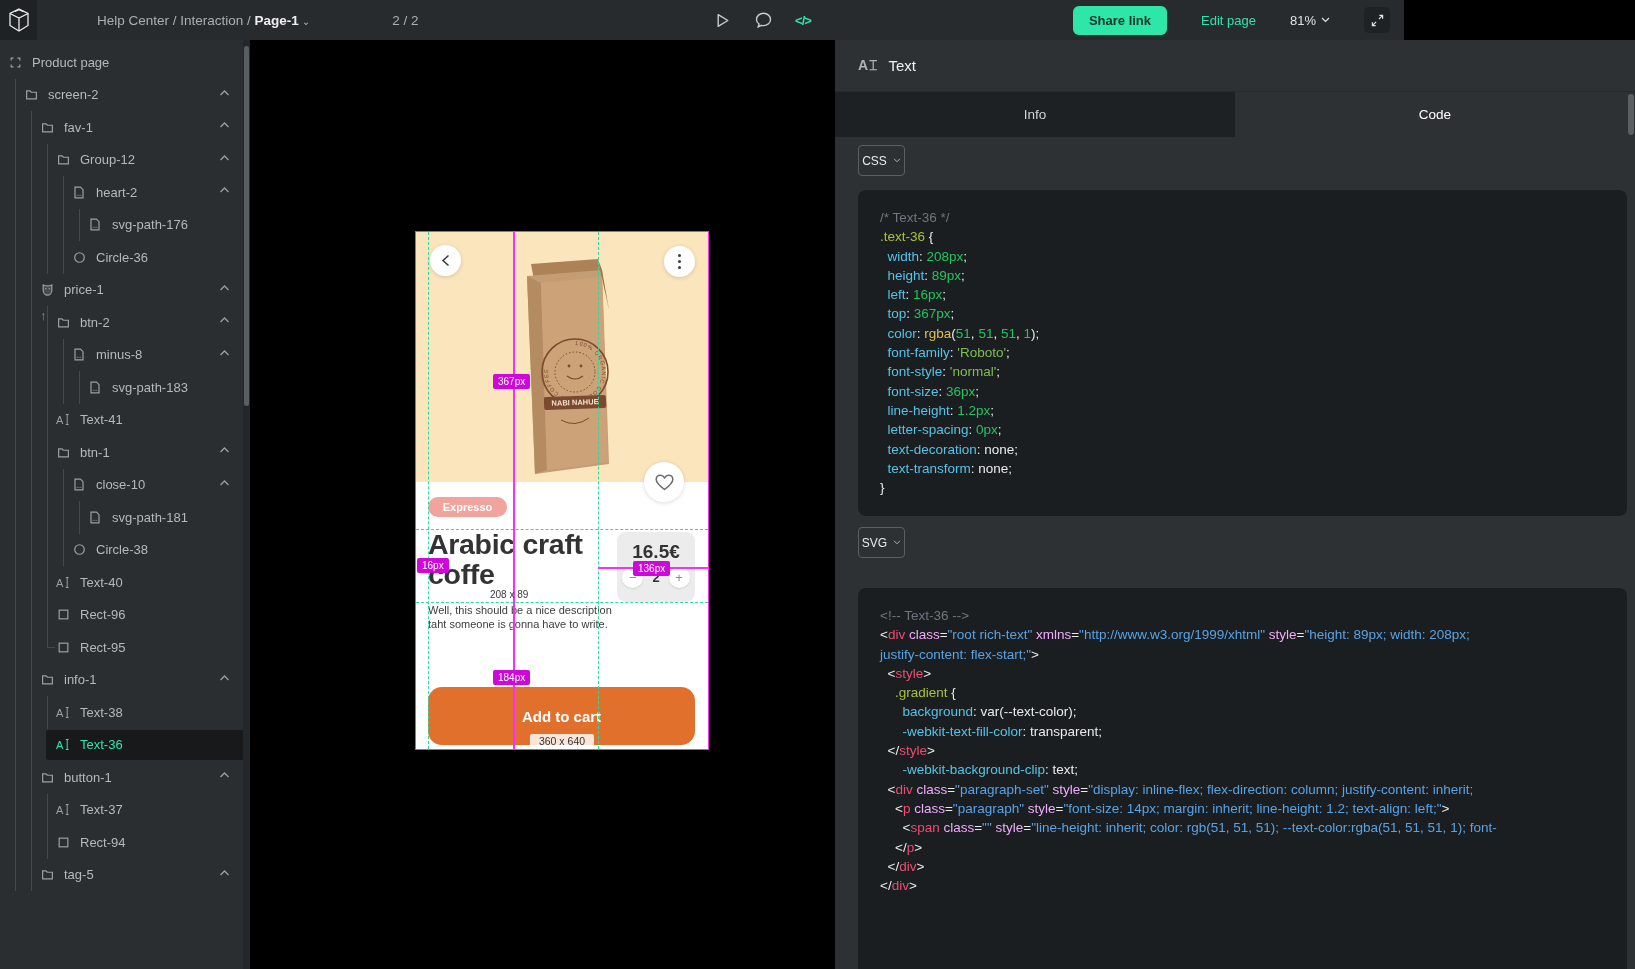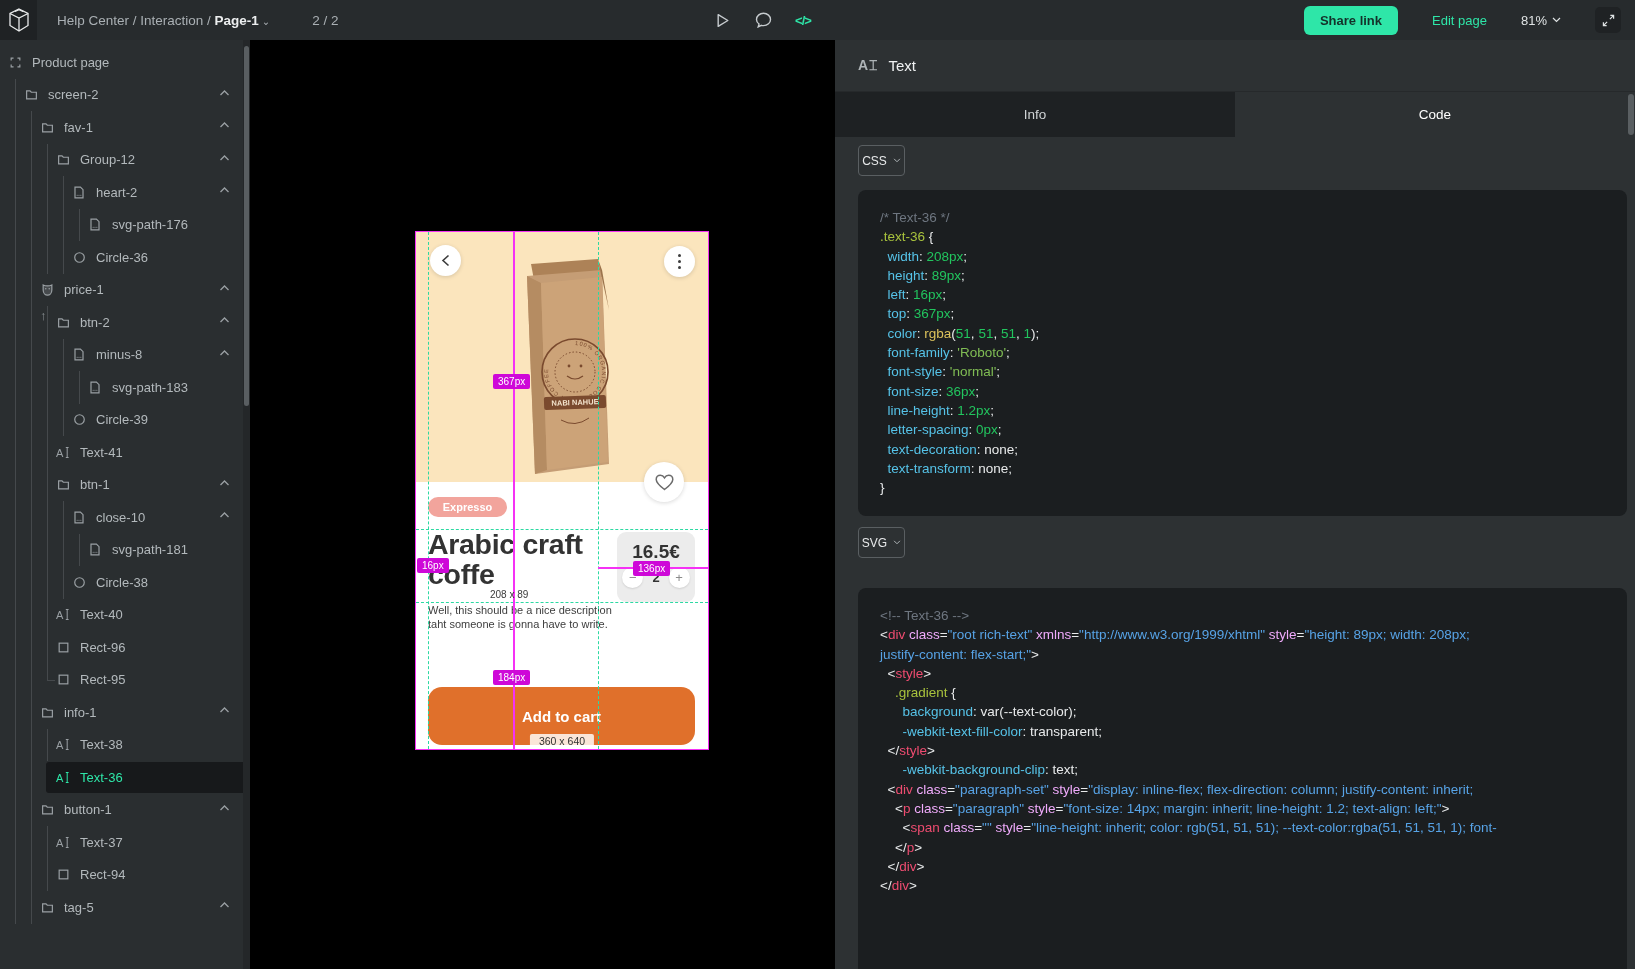"Help Center / Interaction /" .topbar { gap: none -> 40px; width: 1635px -> 1404px }
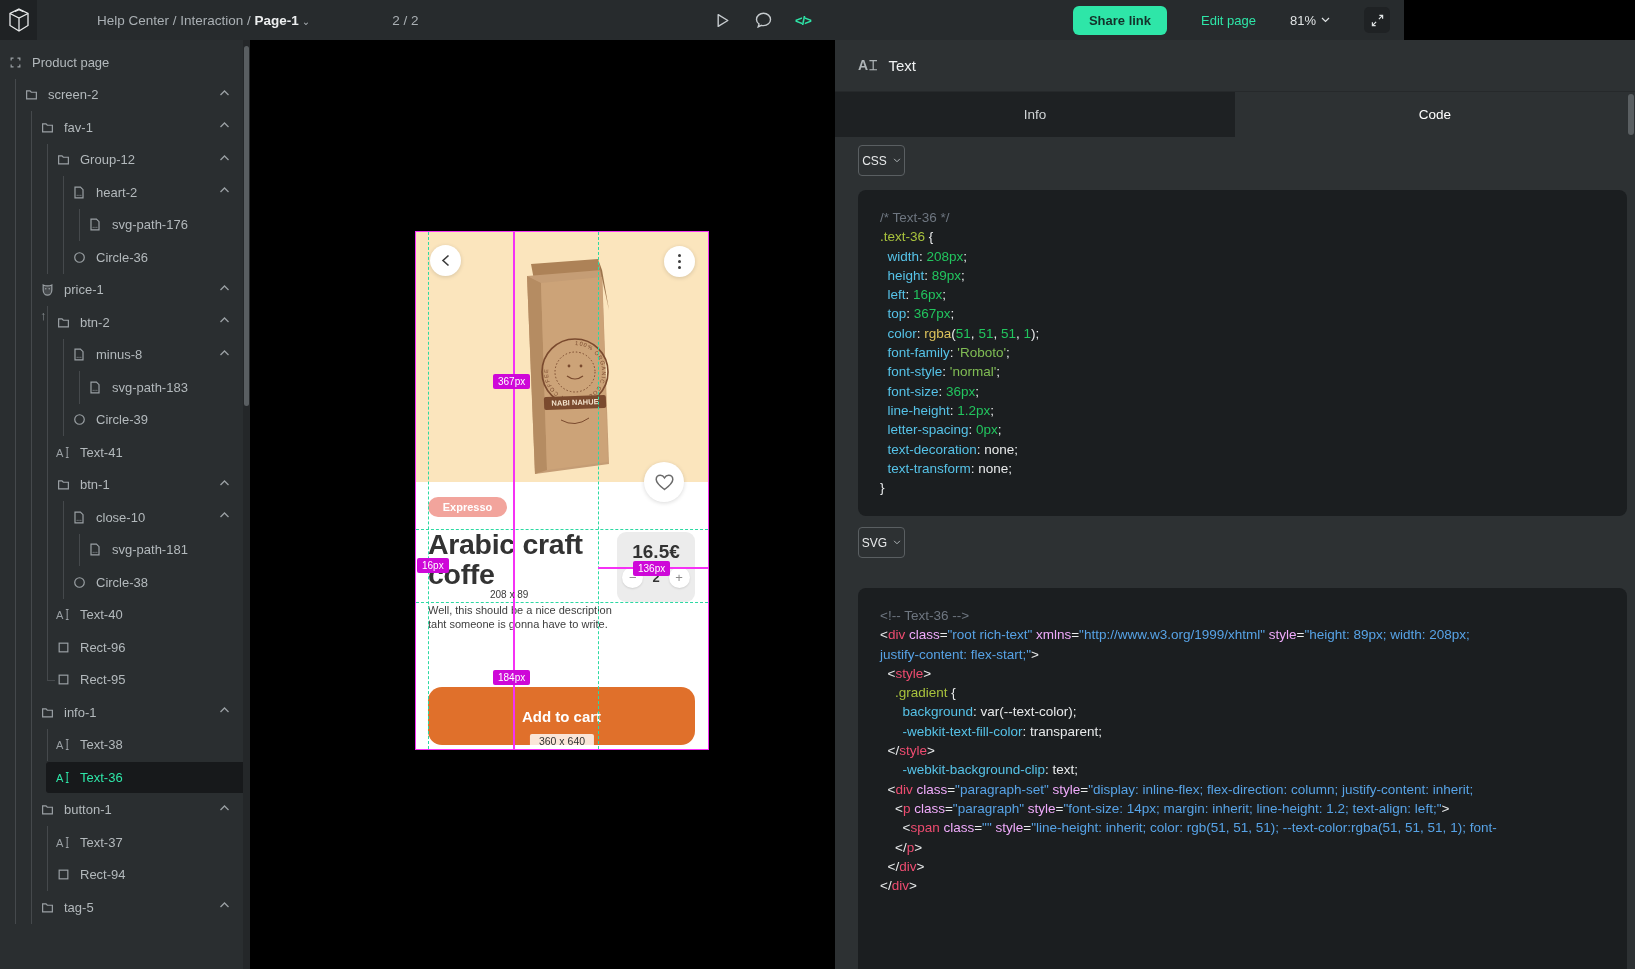"Circle-39" div.tree-row { html: <div> <span></span> <span></span> <span></span> <span></span> <span> <svg> <circle></circle> </svg> </span> <span>Circle-39</span> </div> -> none }
